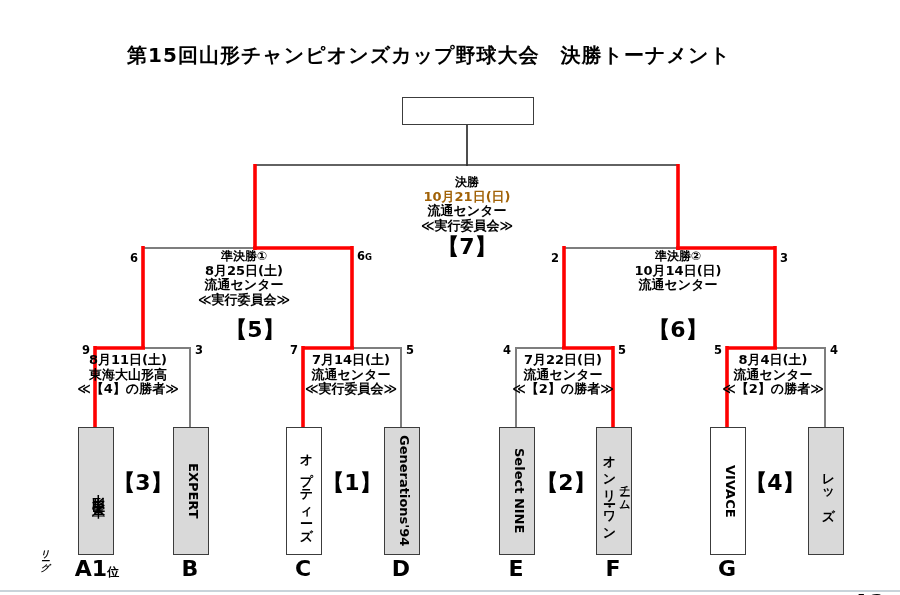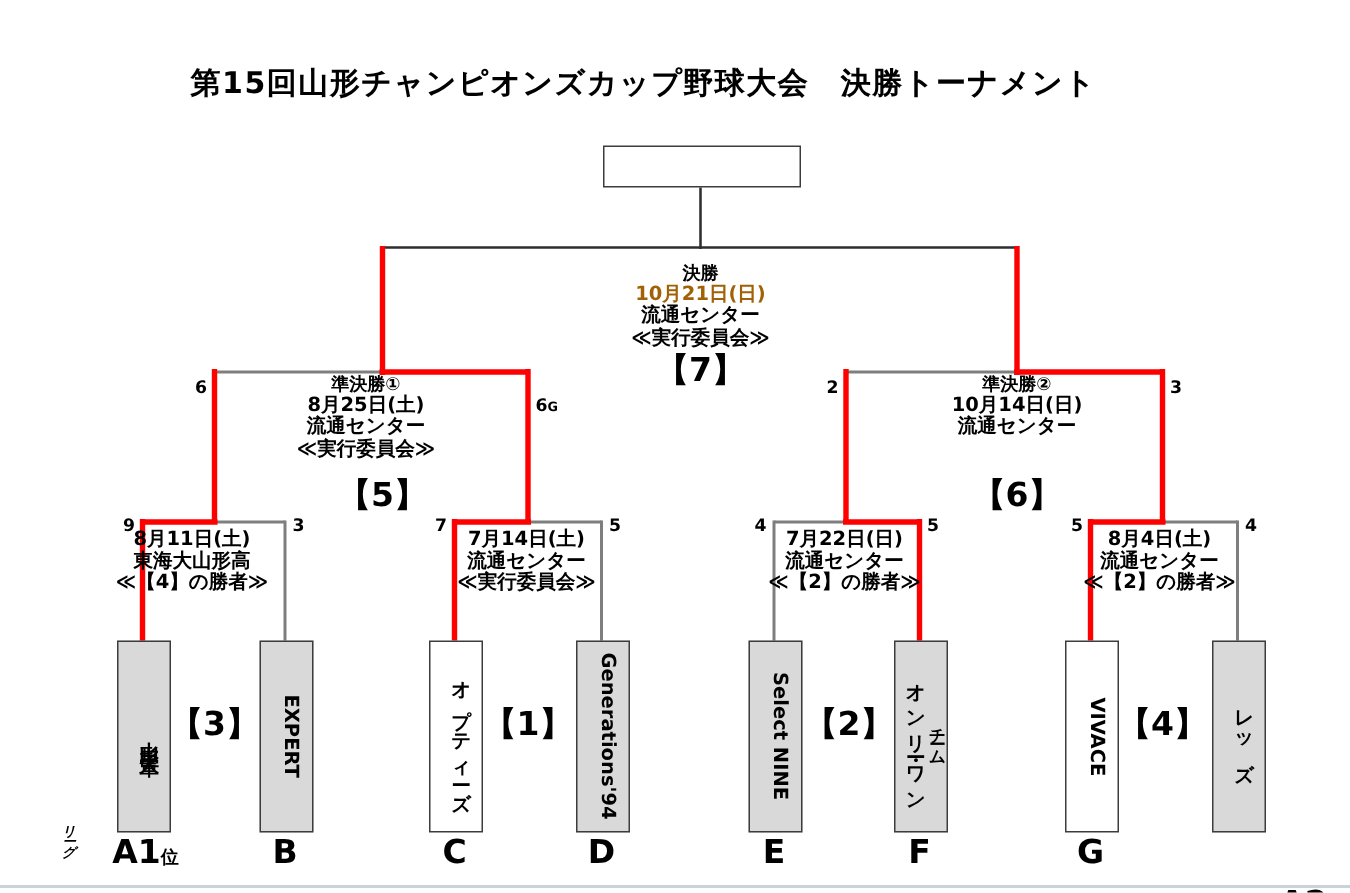"6G" div.score { top: 263px -> 249px }
